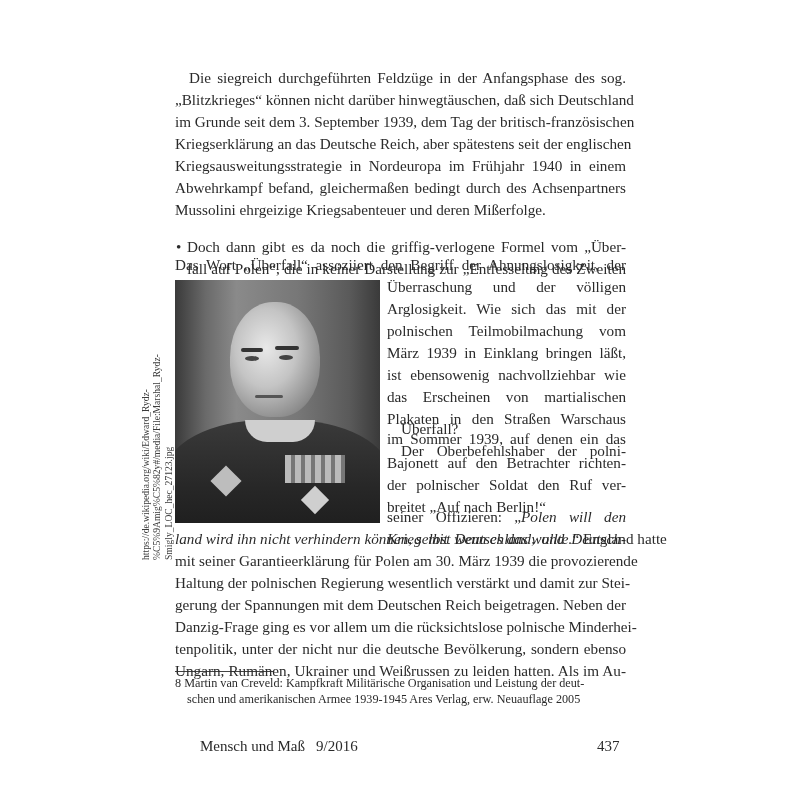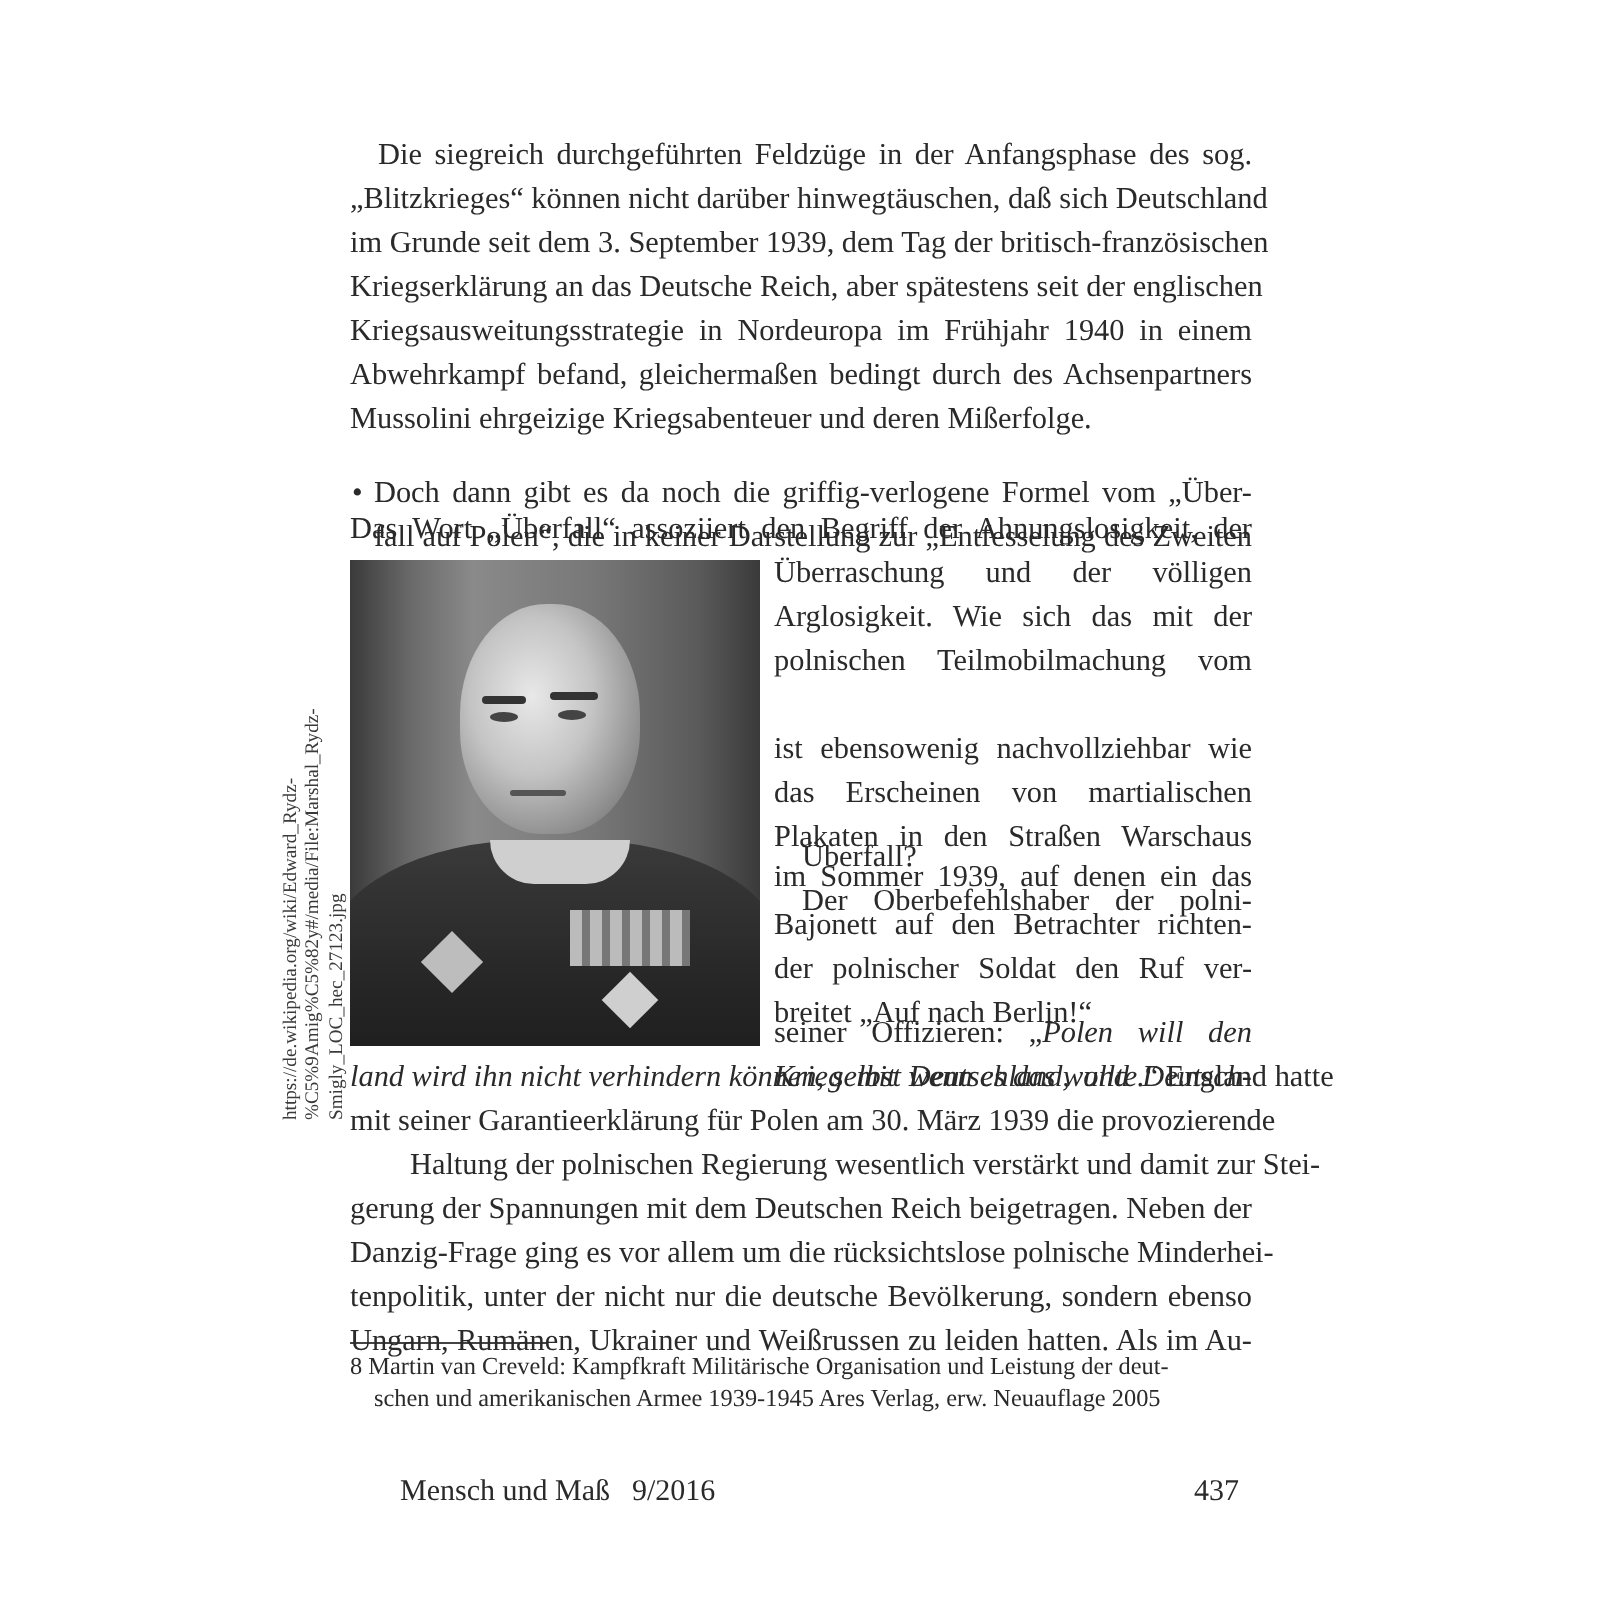"März 1939 in Einklang bringen" div.line { html: none -> <div>März 1939 in Einklang bringen läßt,</div> }
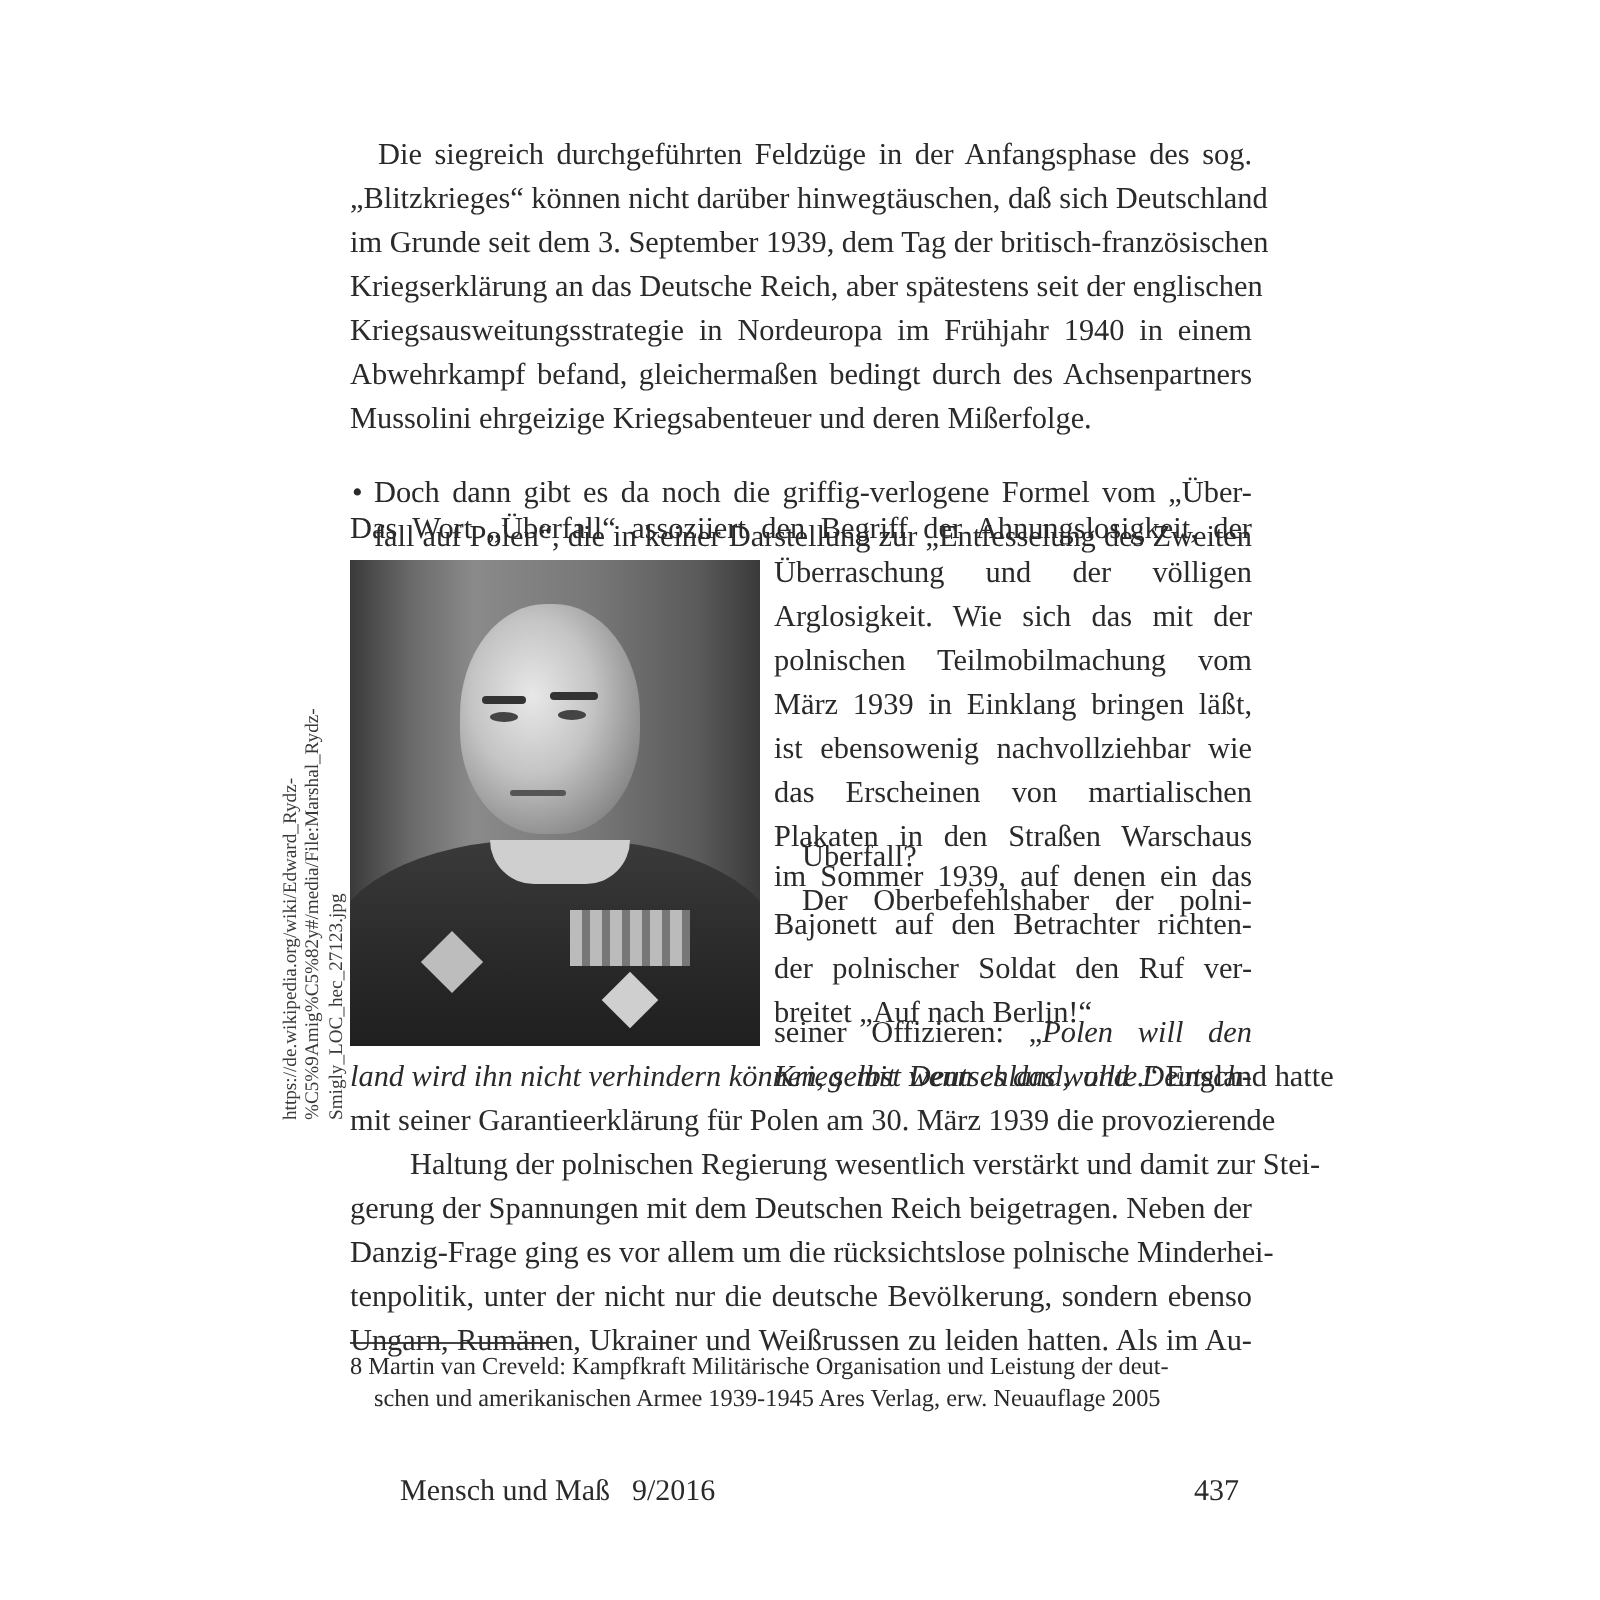"Haltung der polnischen Regierung" div.line { margin-left: 30px -> none }
